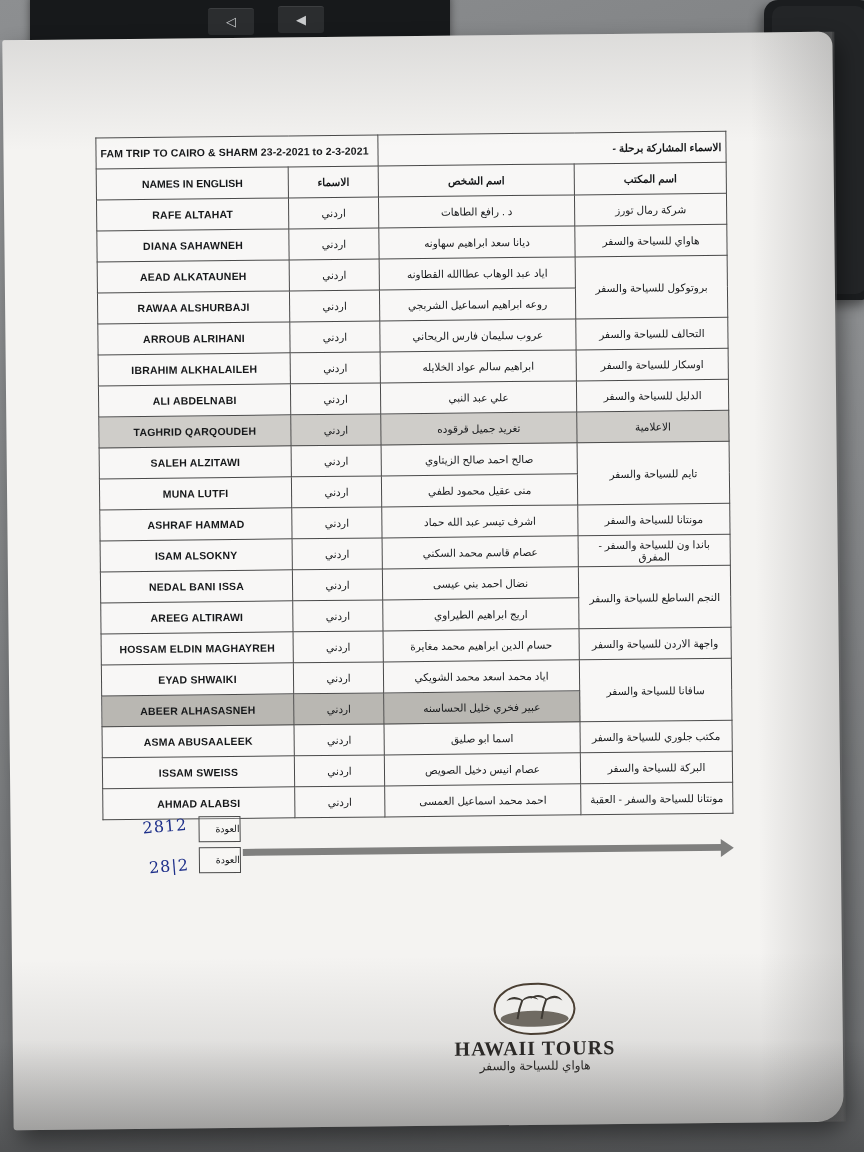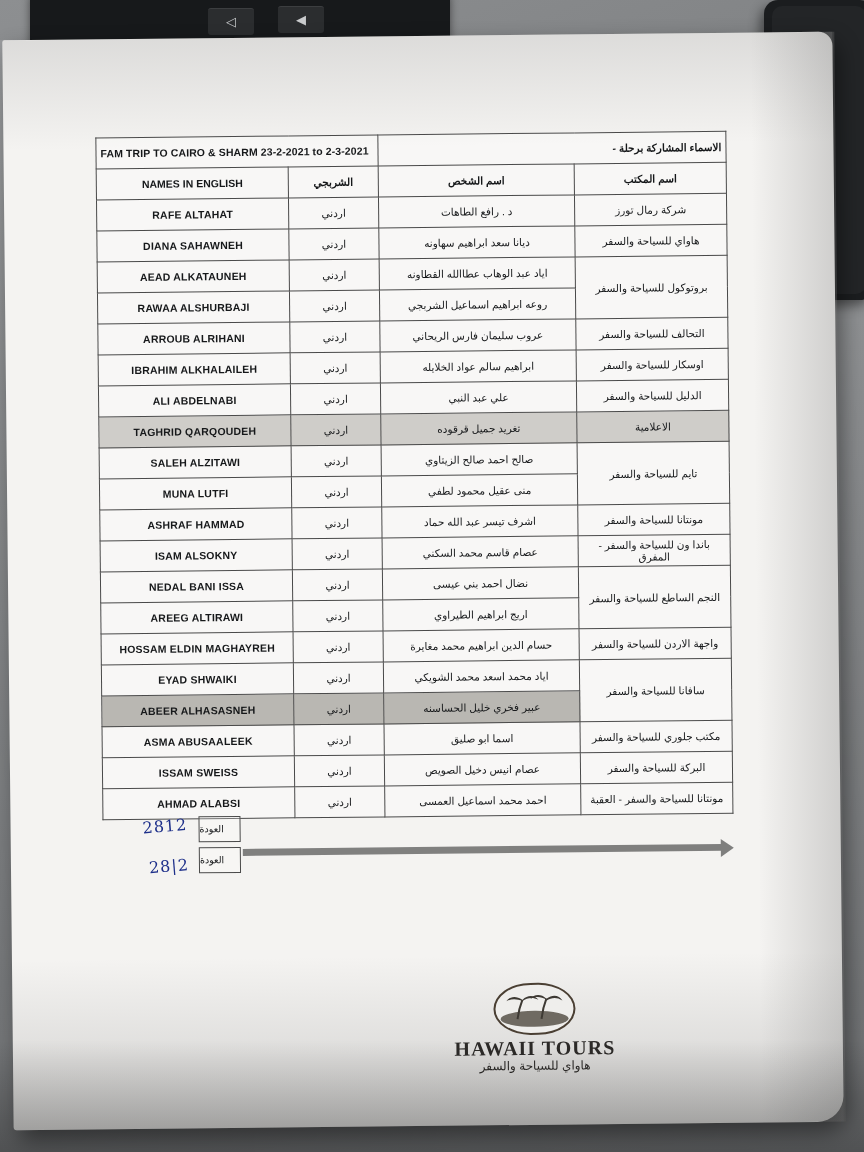"الشربجي" td.head-ar { text: الشربجي -> الاسماء }
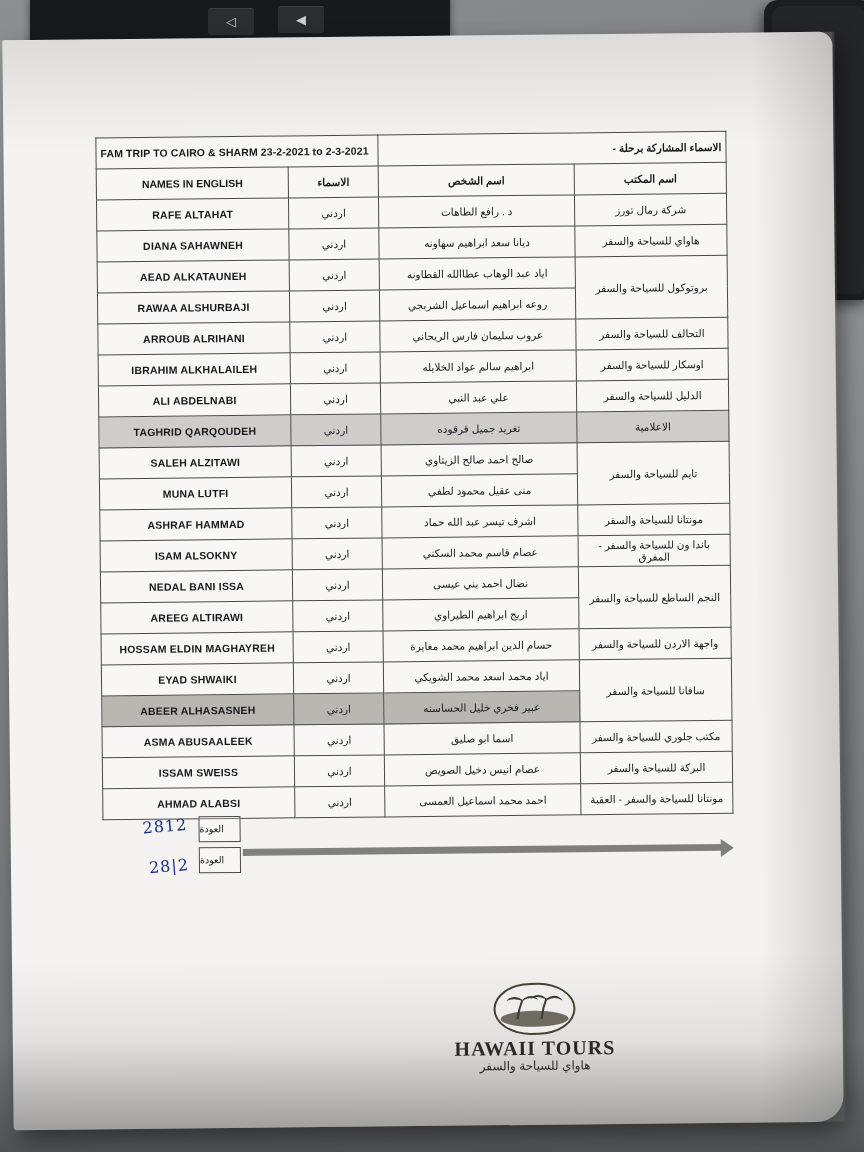"العودة" .ret-box { text-align: left -> right }
